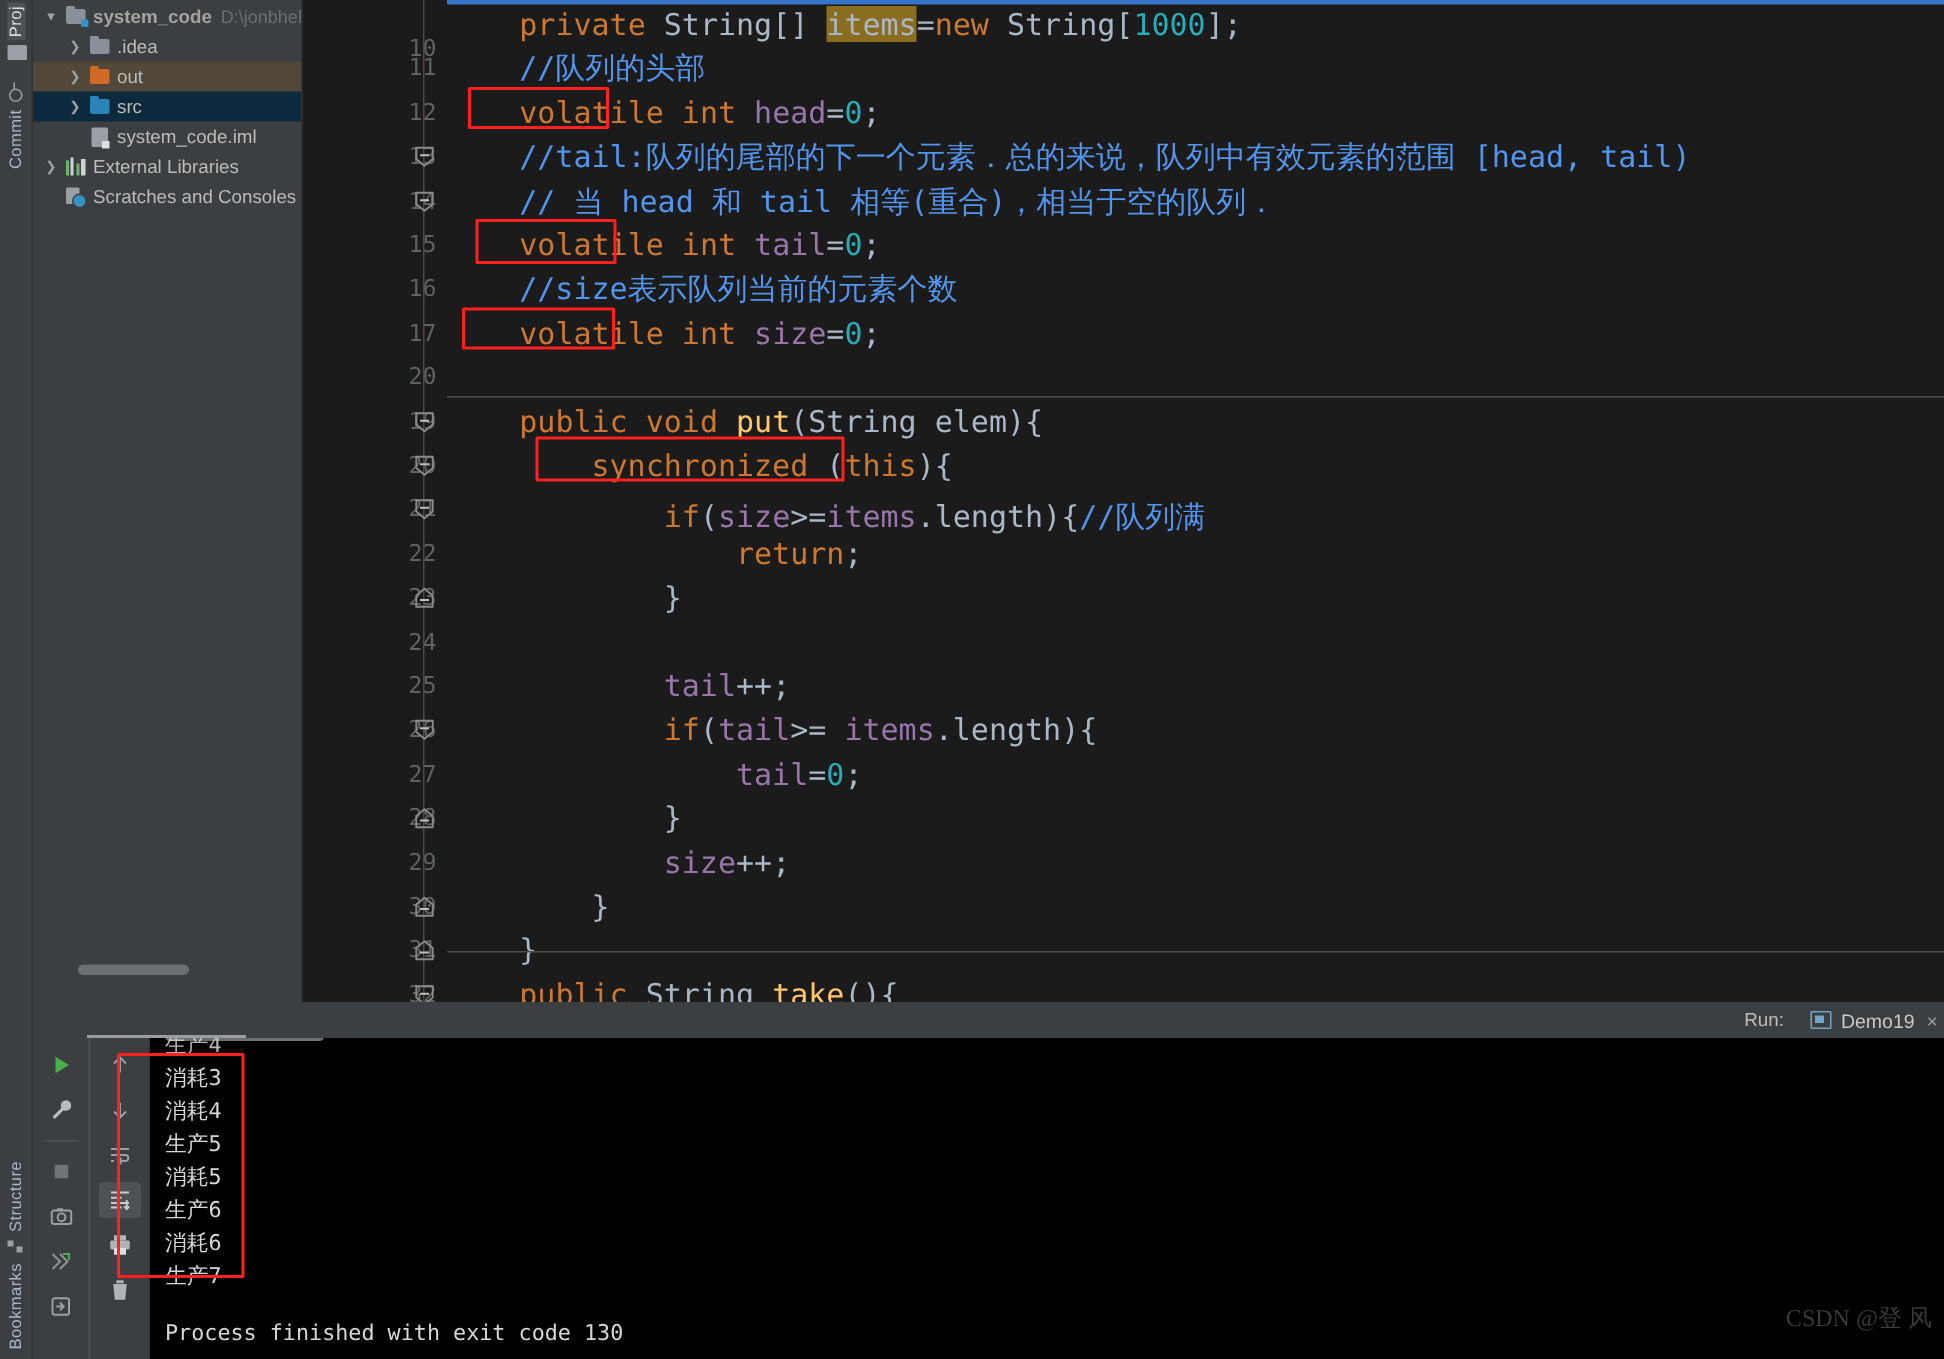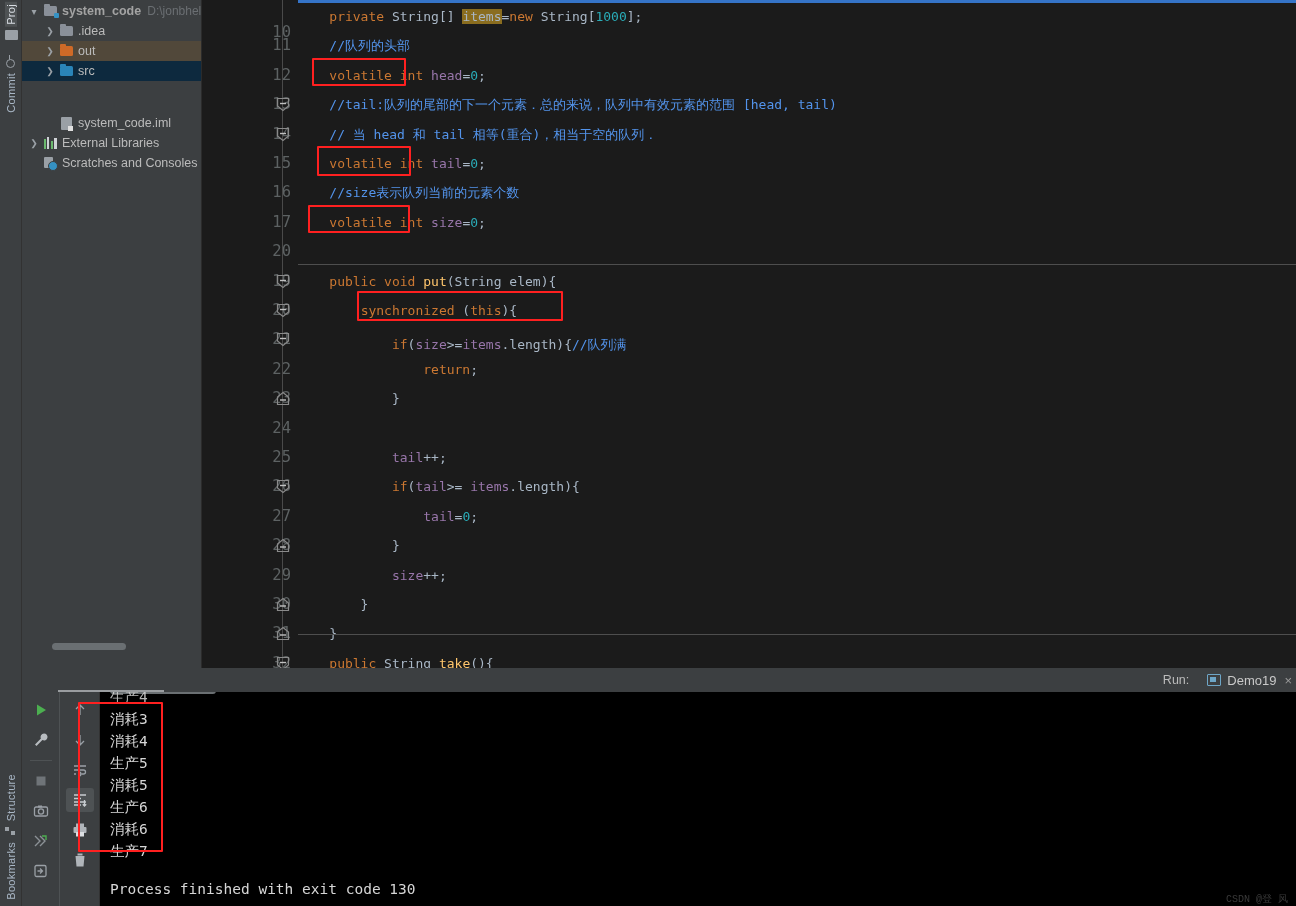"private String[] items=new String[1000];" .codeline { font-size: 13px -> 20px }
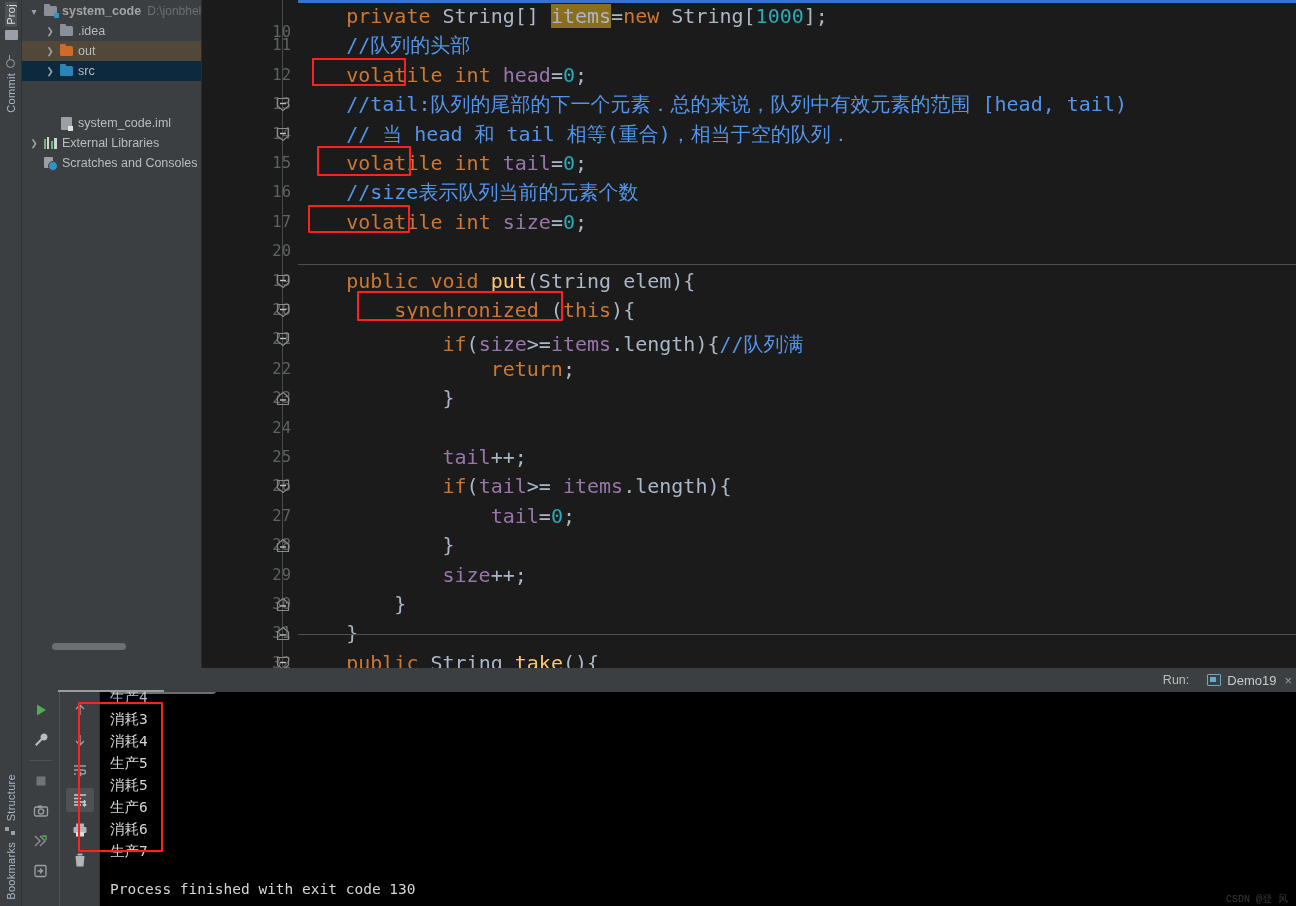"system_code.iml" div.tree-row { margin-top: 32px -> none }
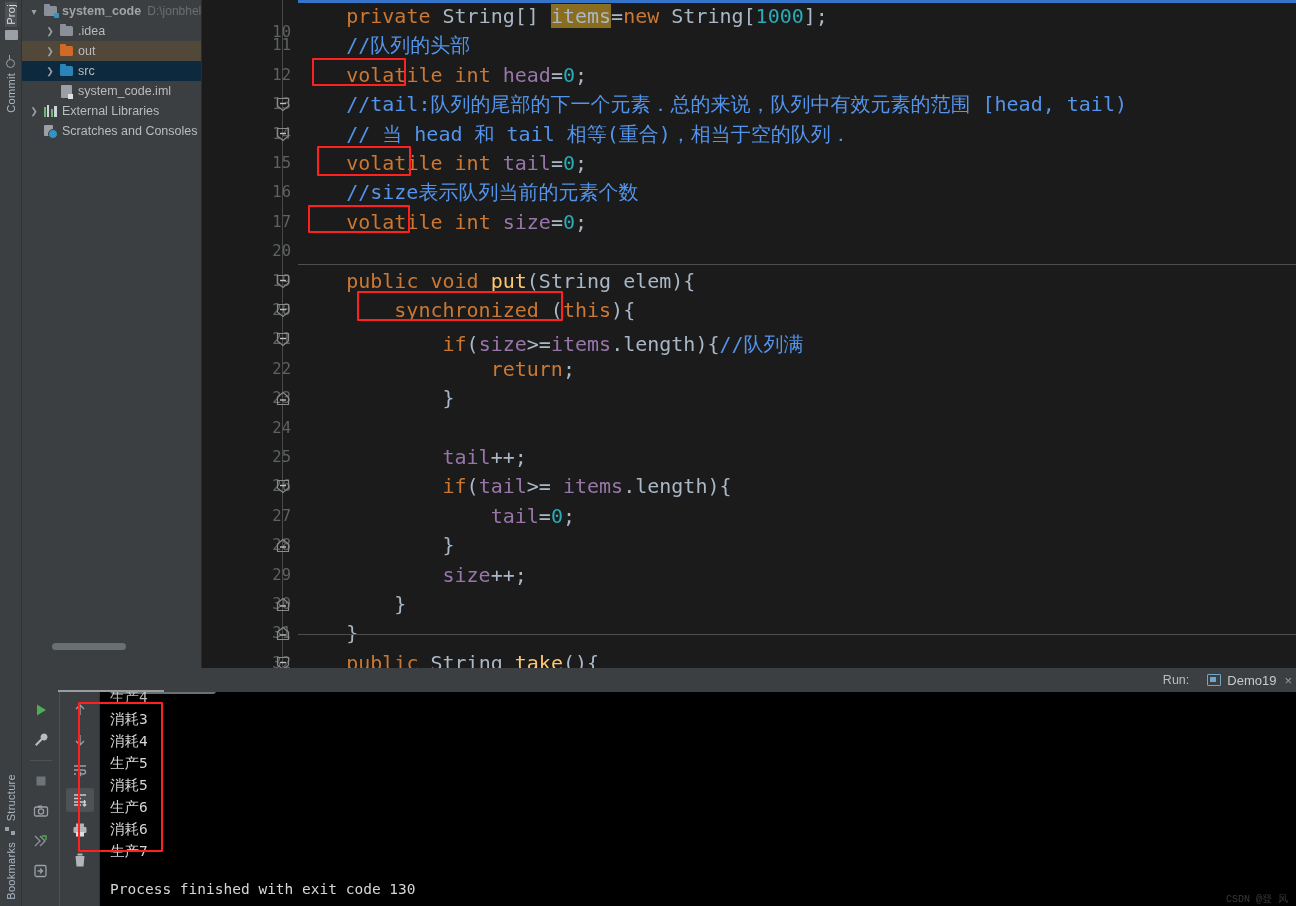"CSDN @登 风" .watermark { bottom: 0 -> 16px; font-family: Liberation Mono, monospace -> Liberation Serif, serif; font-size: 10px -> 16px }
